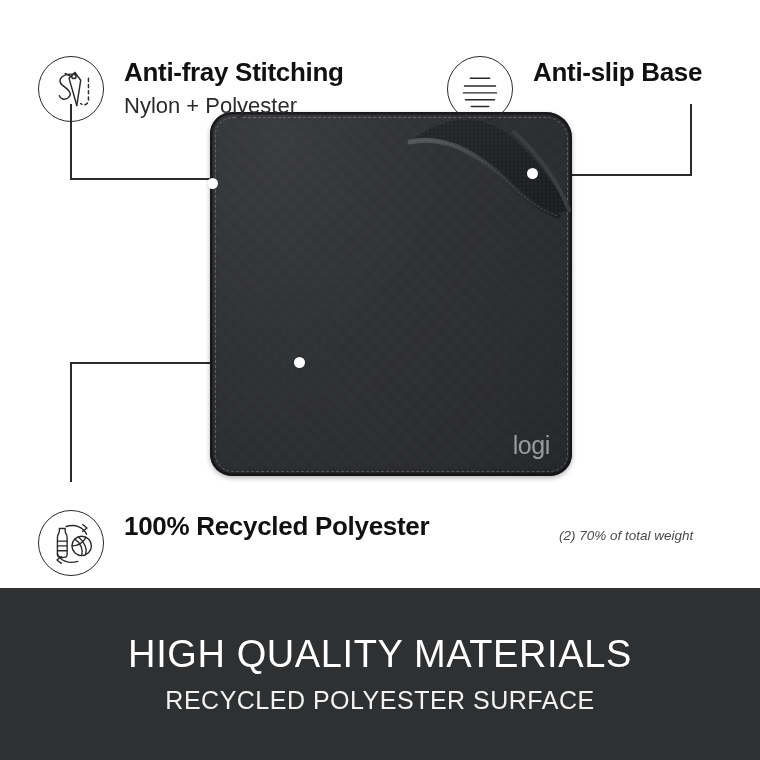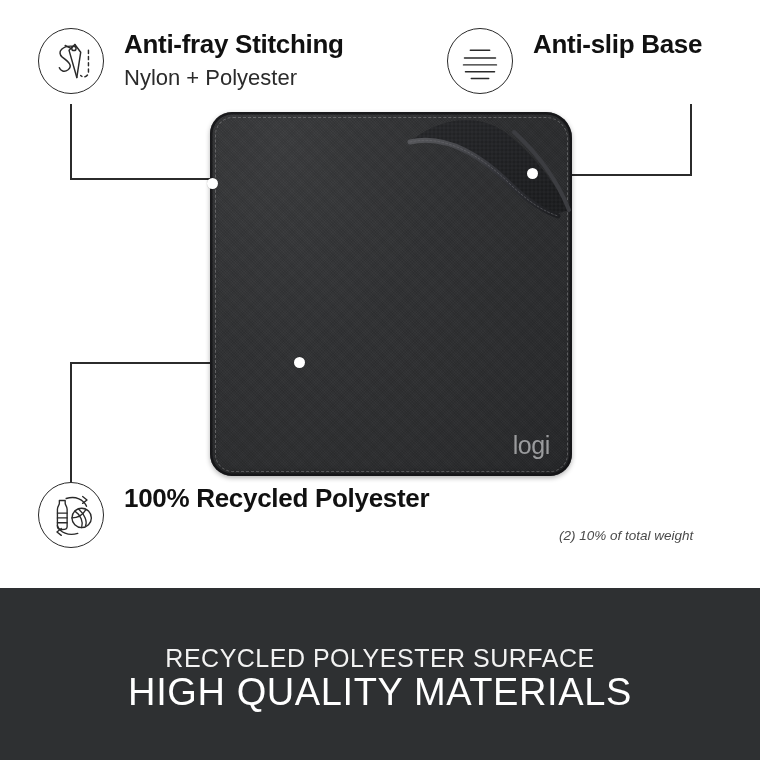"Anti-fray Stitching" .feature { margin-top: none -> 28px }
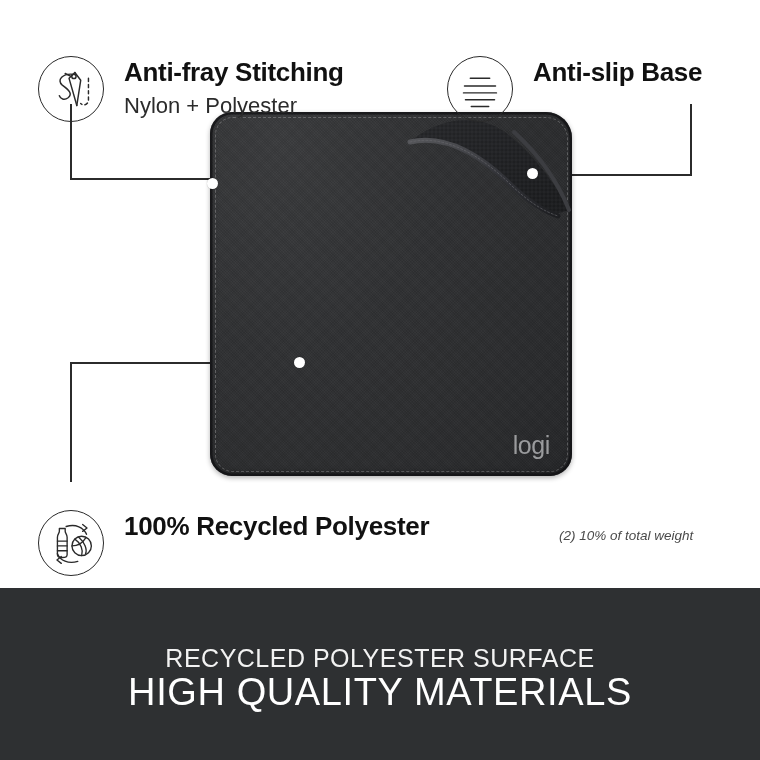"(2) 10% of total weight" div { text: 10% -> 70% }
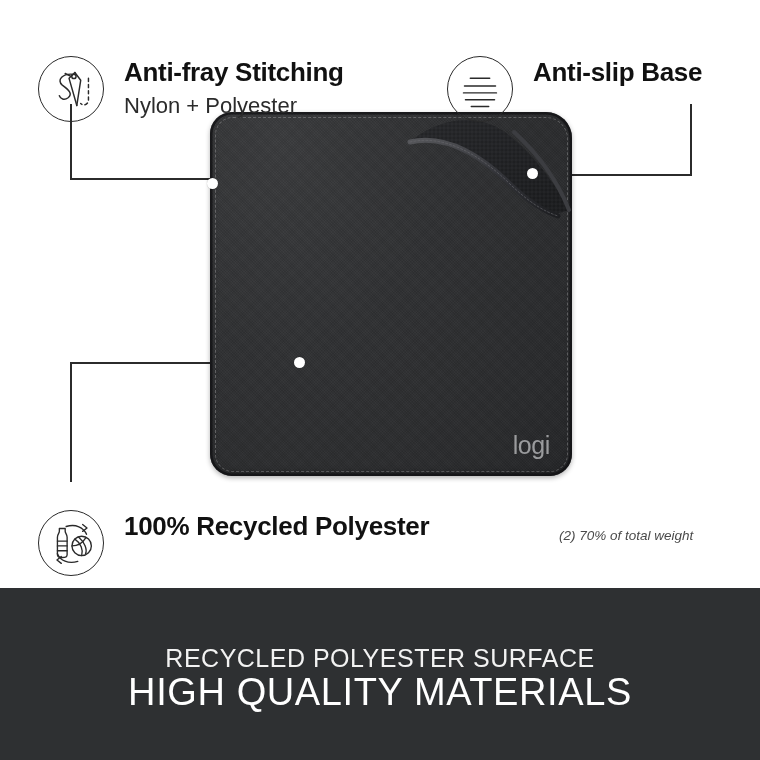"RECYCLED POLYESTER SURFACE" div { order: before "HIGH QUALITY MATERIALS" -> after "HIGH QUALITY MATERIALS" }
